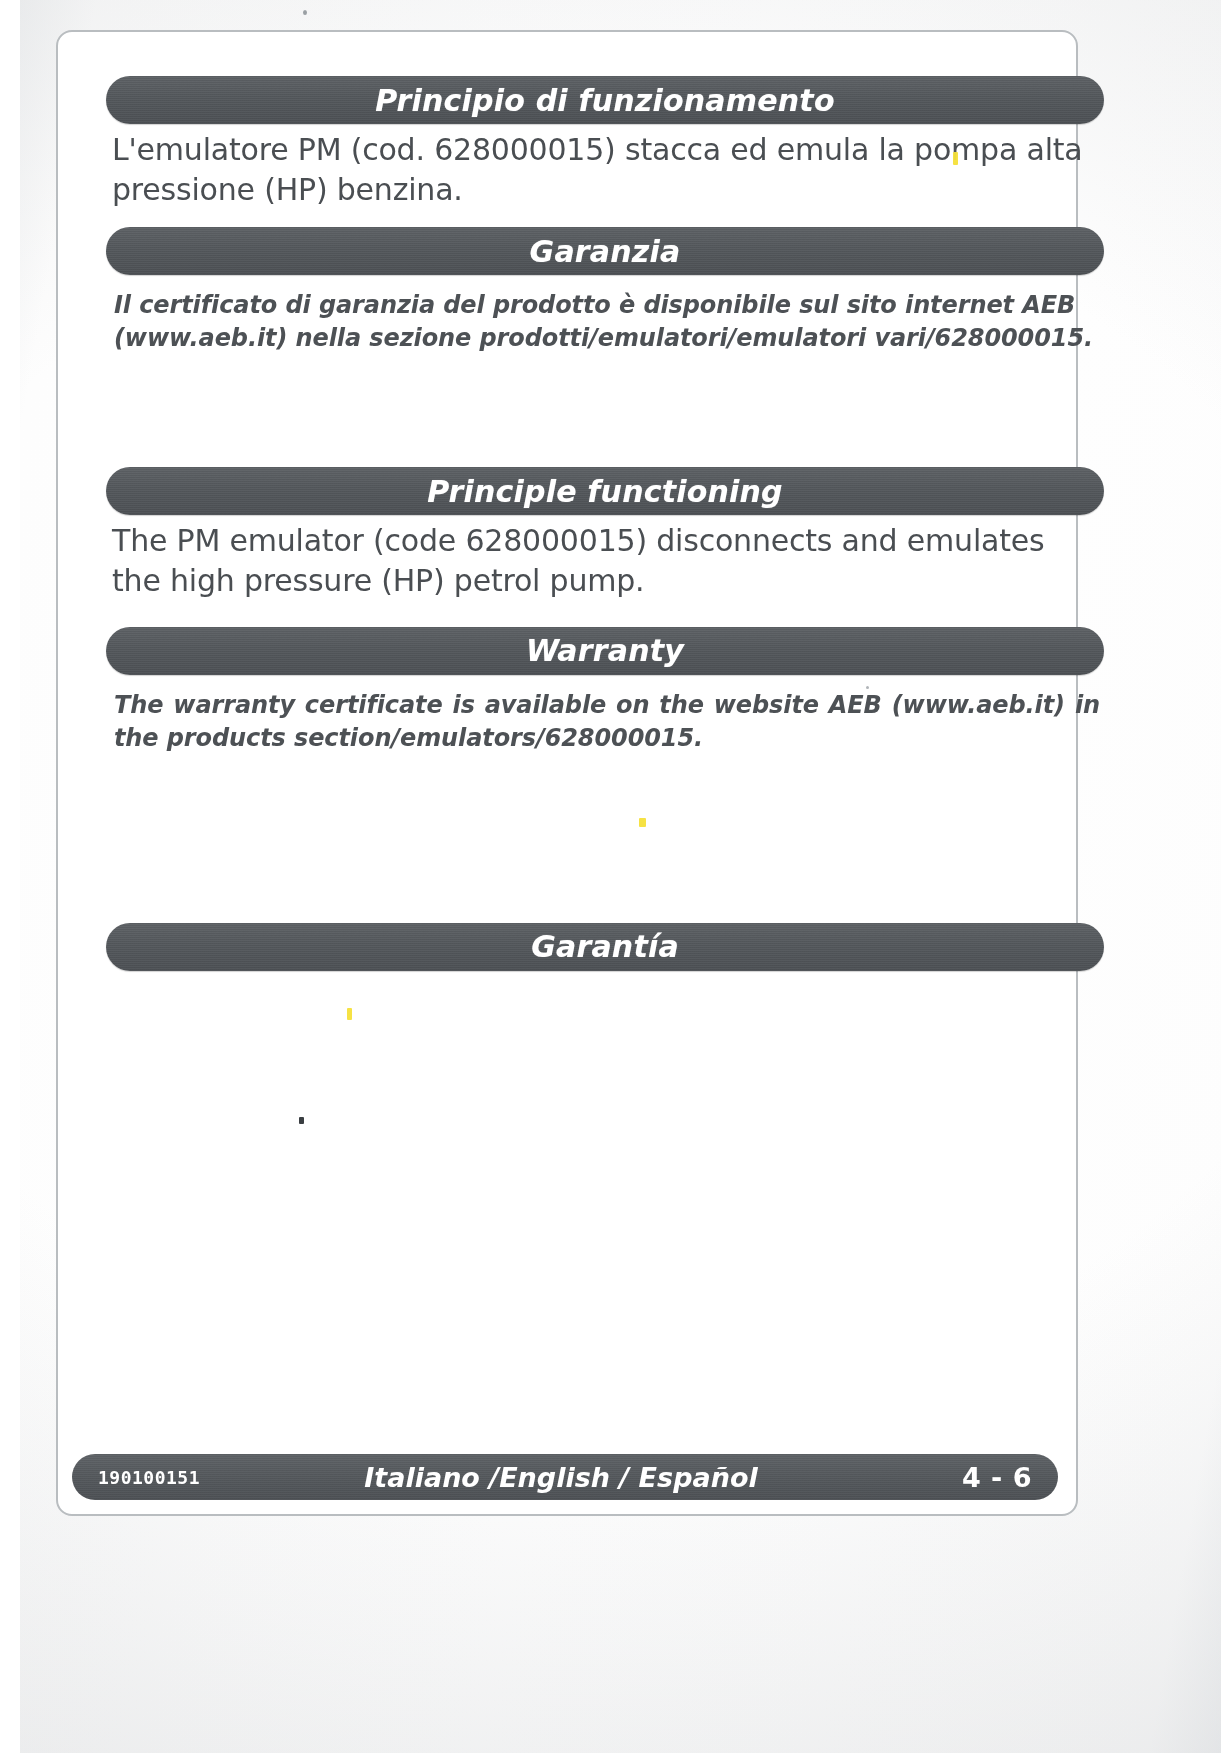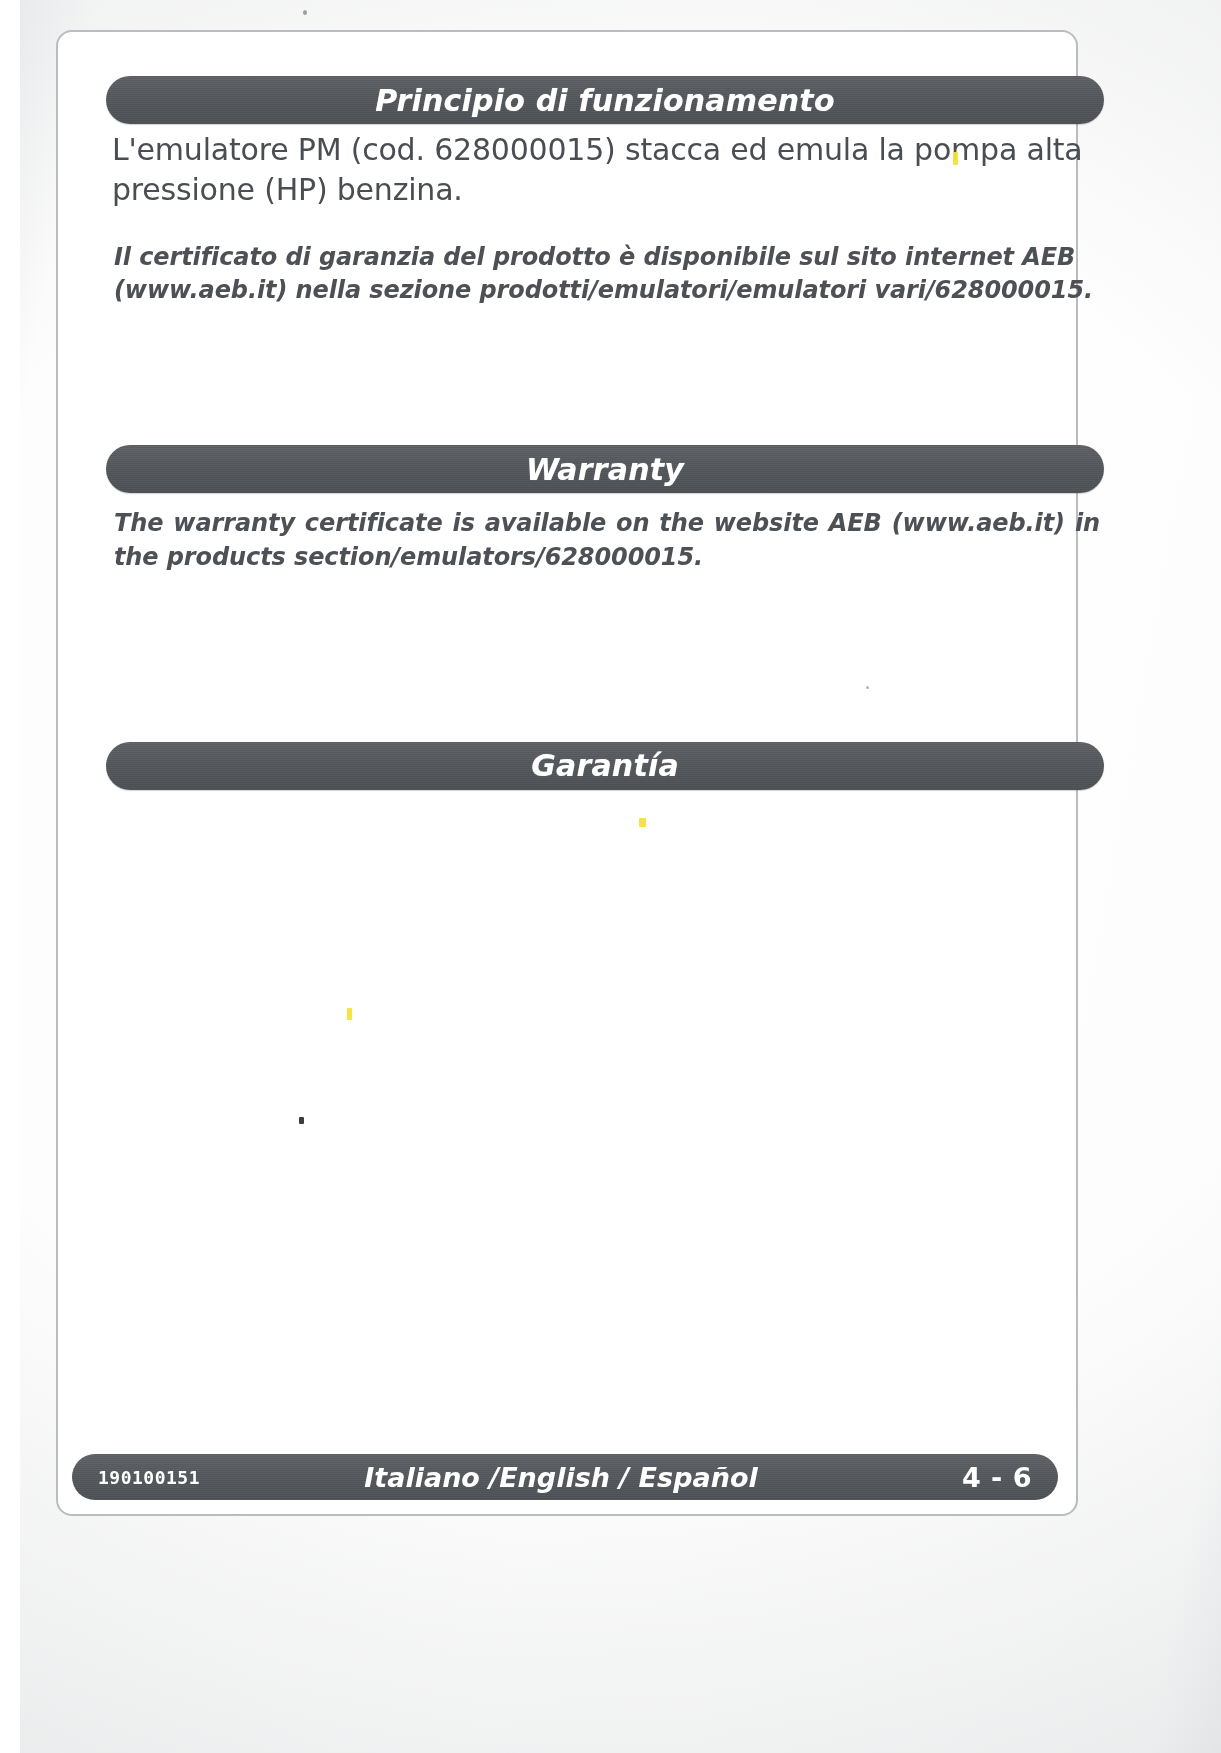"Garanzia" div.banner { html: none -> <div> <span>Garanzia</span> </div> }
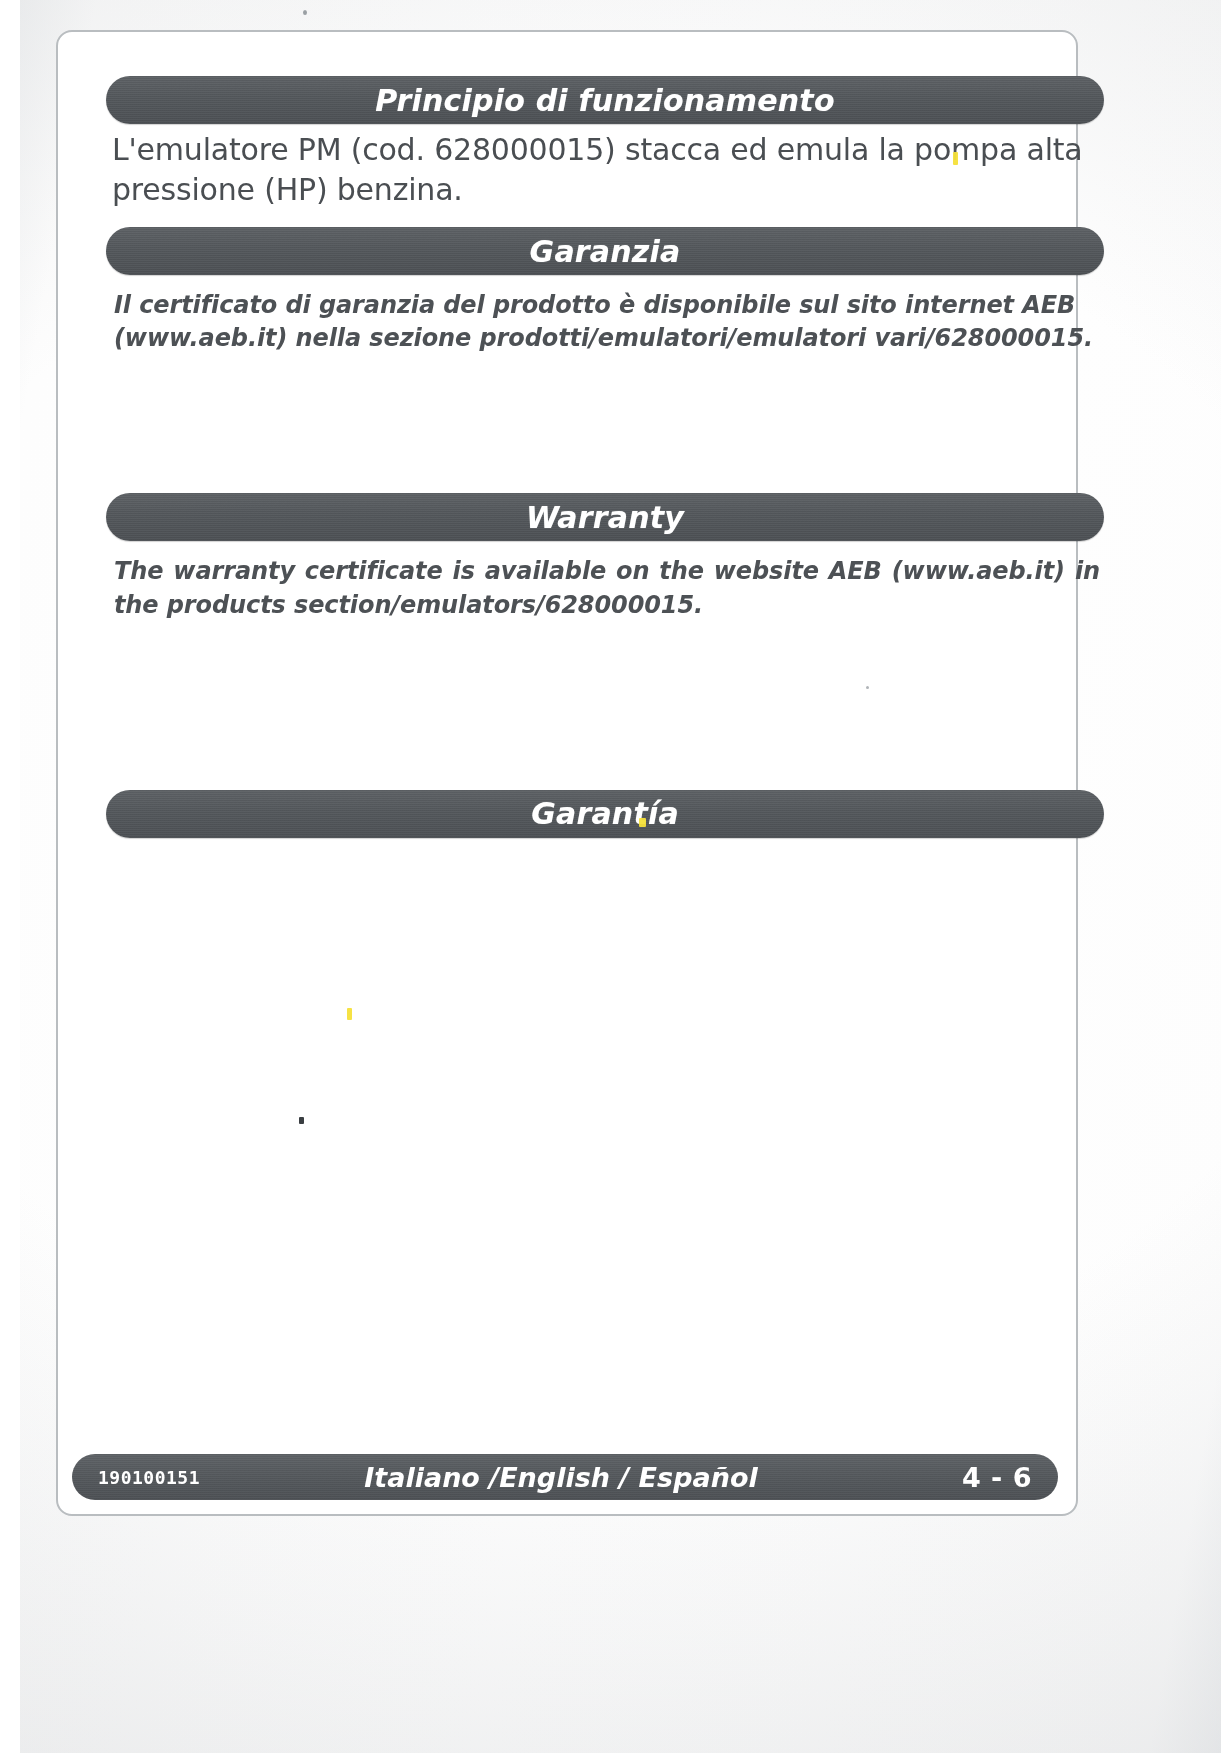"Principle functioning" div.banner { html: none -> <div> <span>Principle functioning</span> </div> }
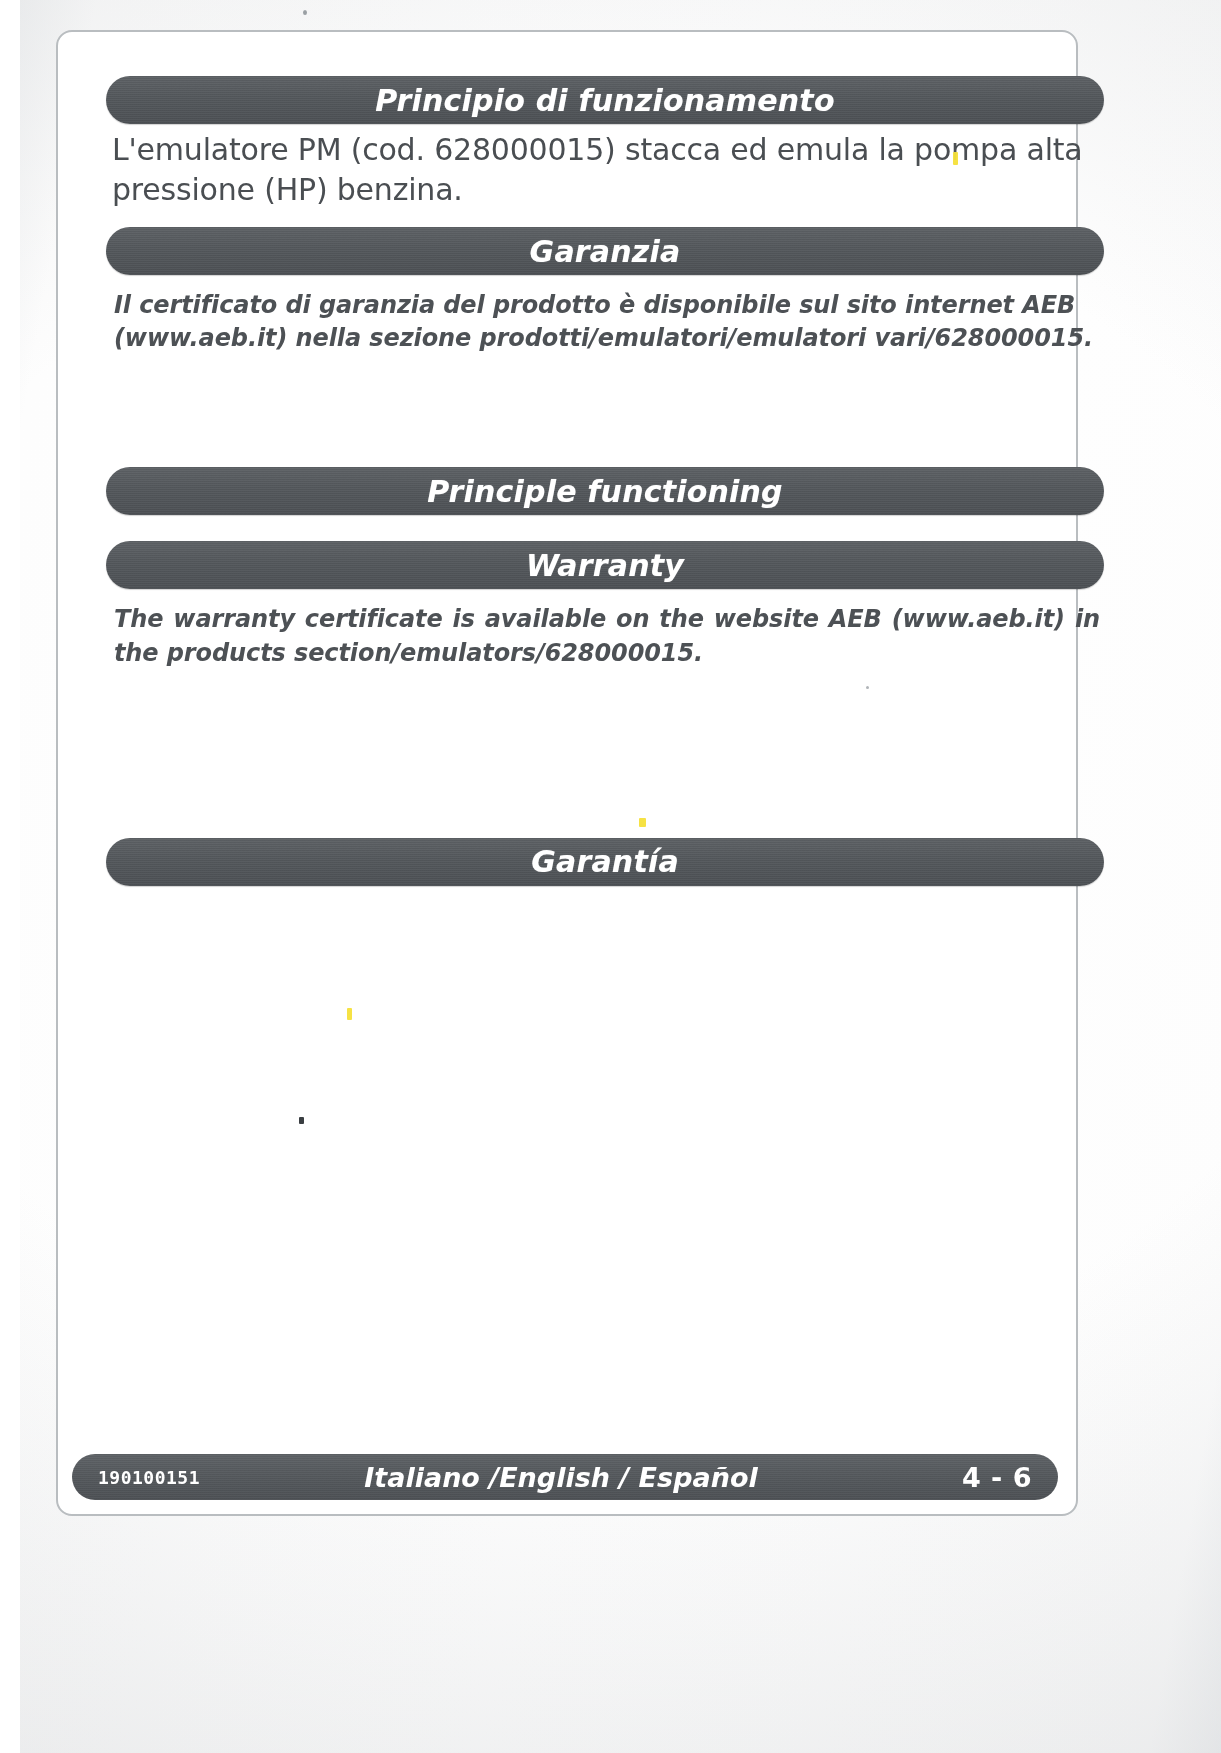"The PM emulator (code 628000015)" p.body-regular { html: none -> <p>The PM emulator (code 628000015) disconnects and emulates the high pressure (HP) petrol pump.</p> }
